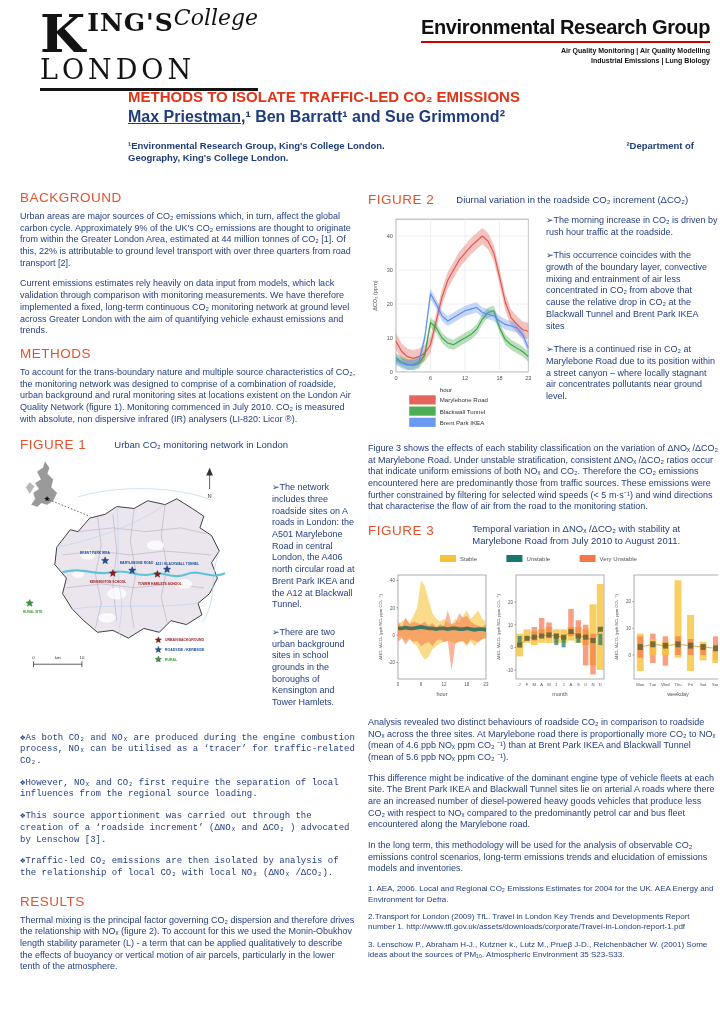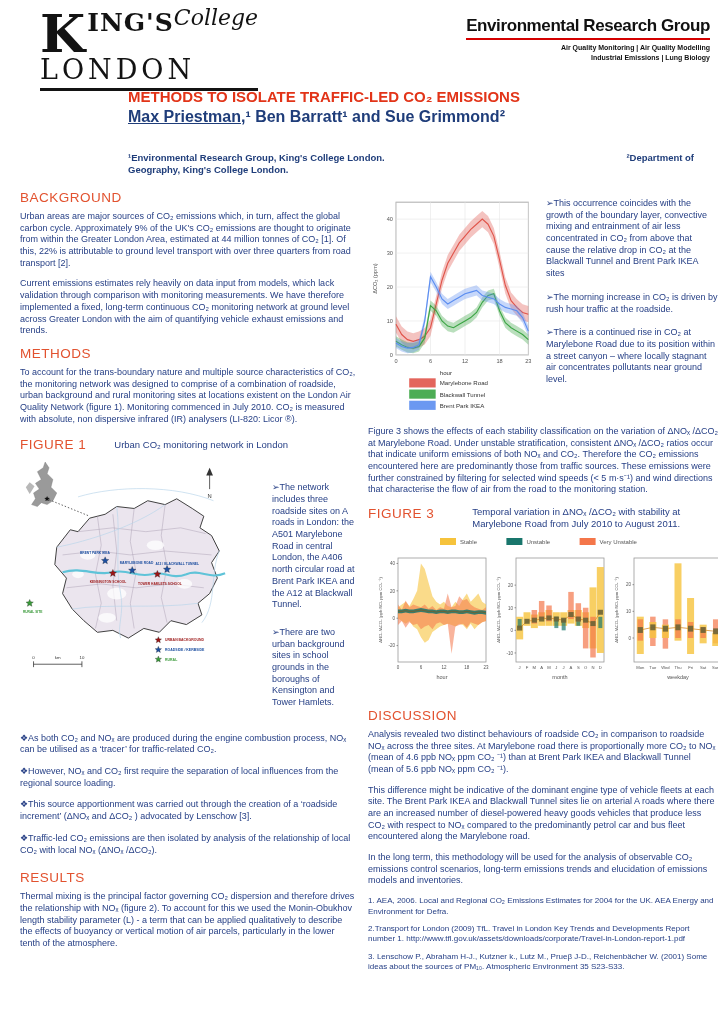"Environmental Research Group" .erg-title { font-size: 17px -> 20px }
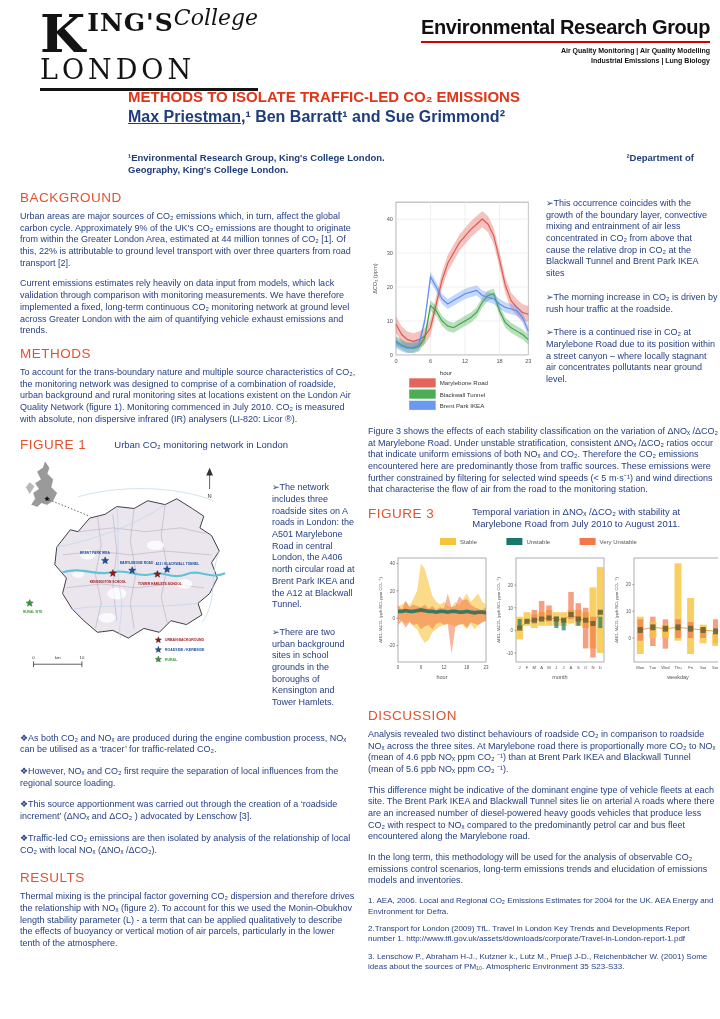"¹Environmental Research Group, King's" .affil { top: 152px -> 140px }
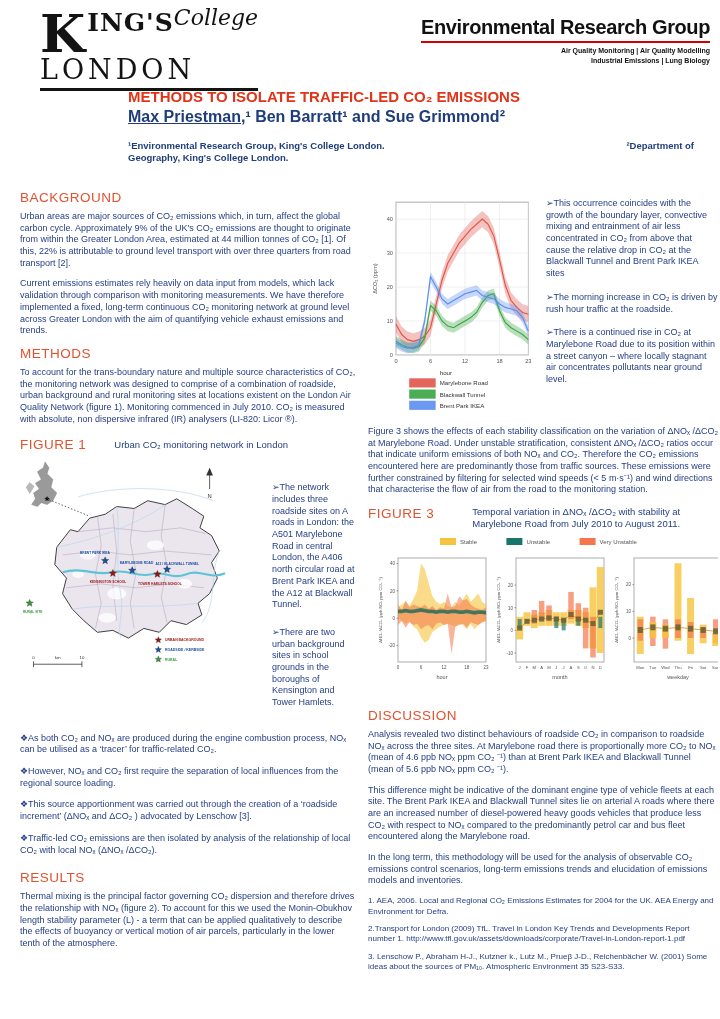"FIGURE 2" div.figrow { html: none -> <div> <span>FIGURE 2</span> <span>Diurnal variation in the roadside CO₂ increment (ΔCO₂)</span> </div> }
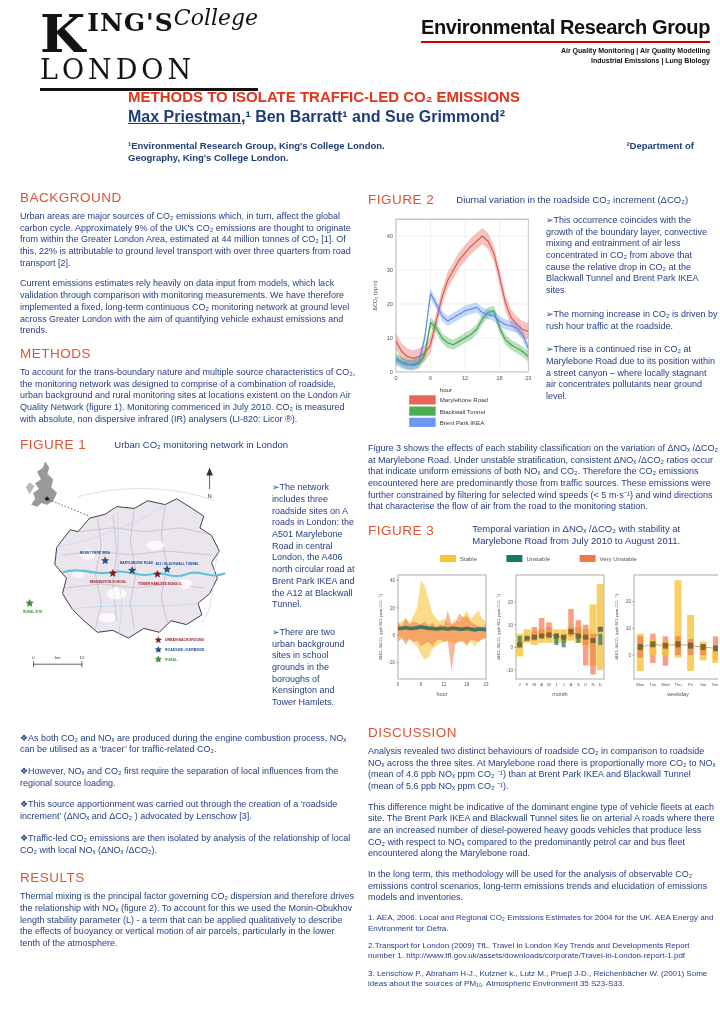"➢This occurrence coincides with the" p { order: before "➢The morning increase in CO₂" -> after "➢The morning increase in CO₂" }
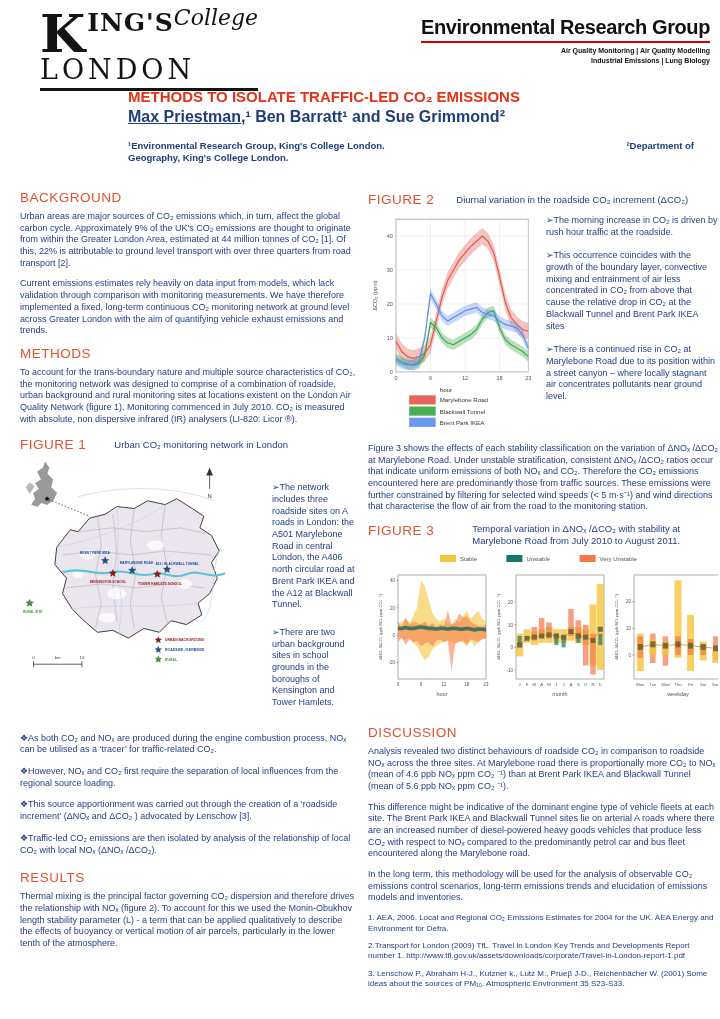"❖As both CO₂ and NOₓ" div.bullets { font-family: none -> Liberation Mono, monospace }
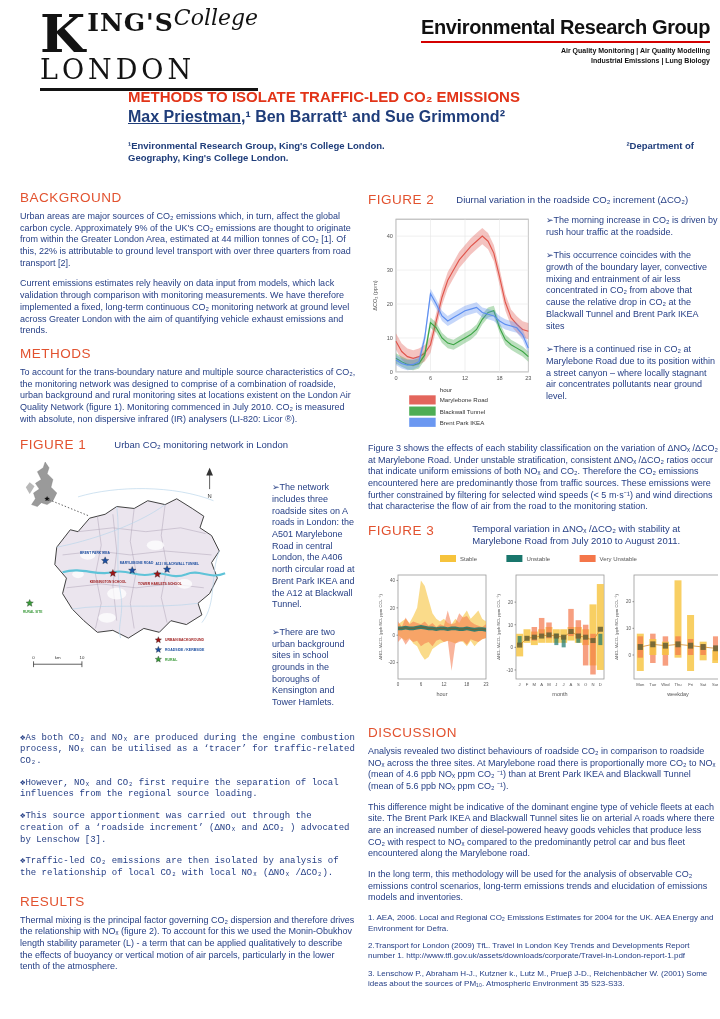"DISCUSSION" h2.sec { html: <h2>DISCUSSION</h2> -> none }
